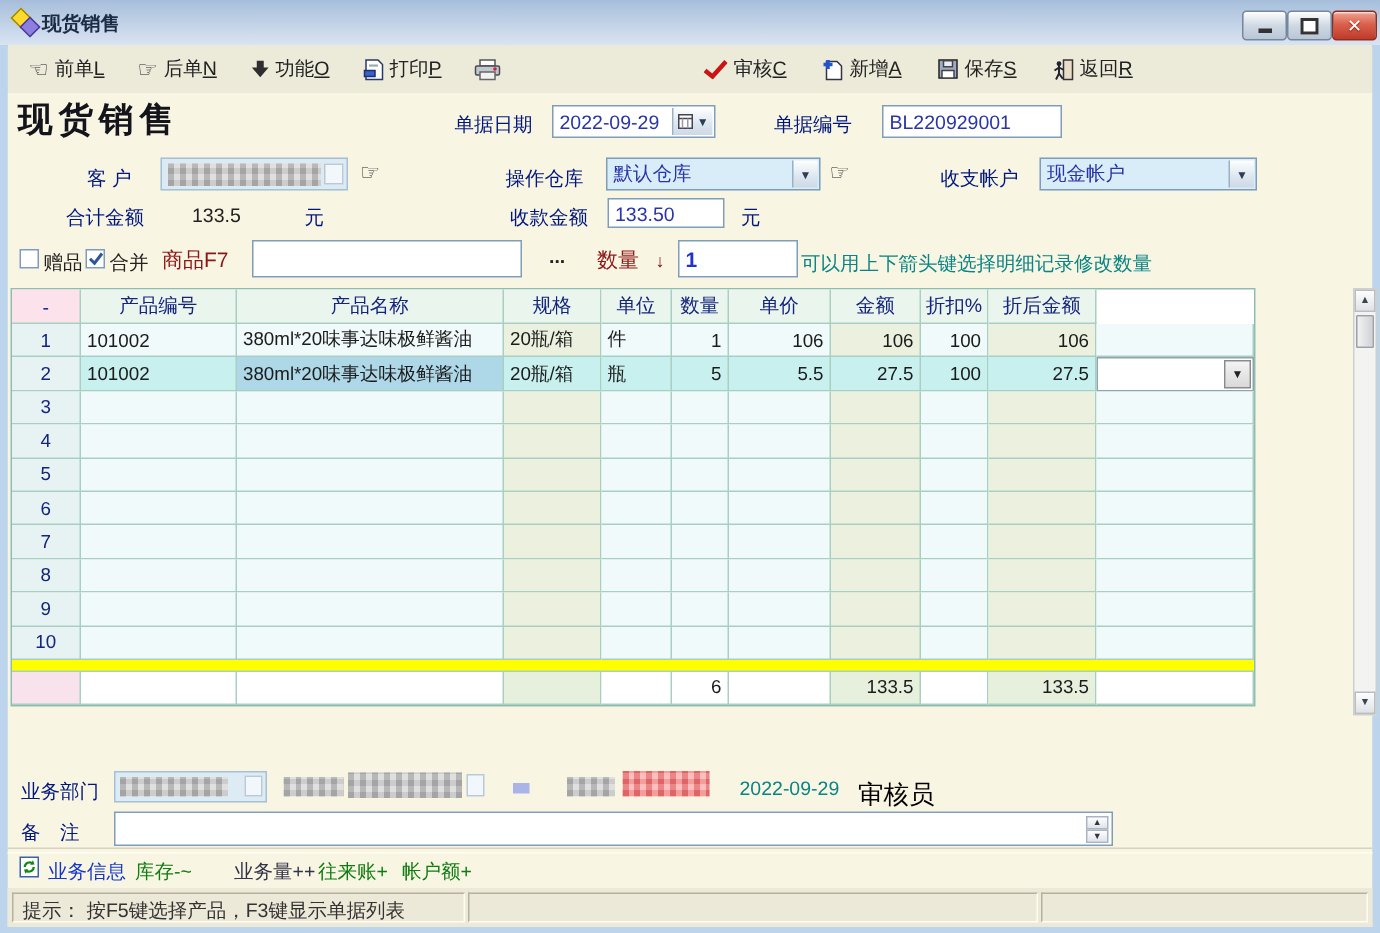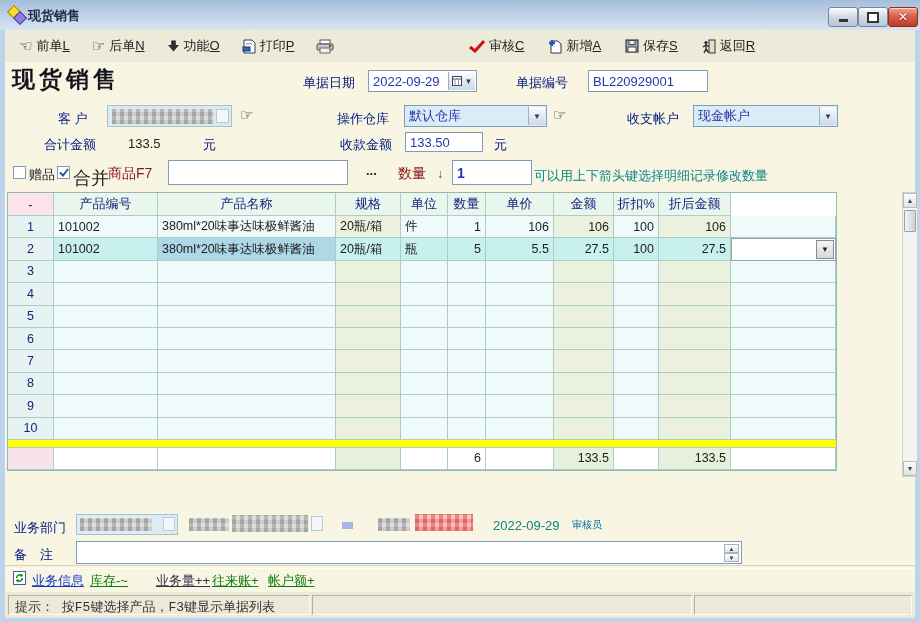"合并" div.abs { font-size: 18px -> 13px }
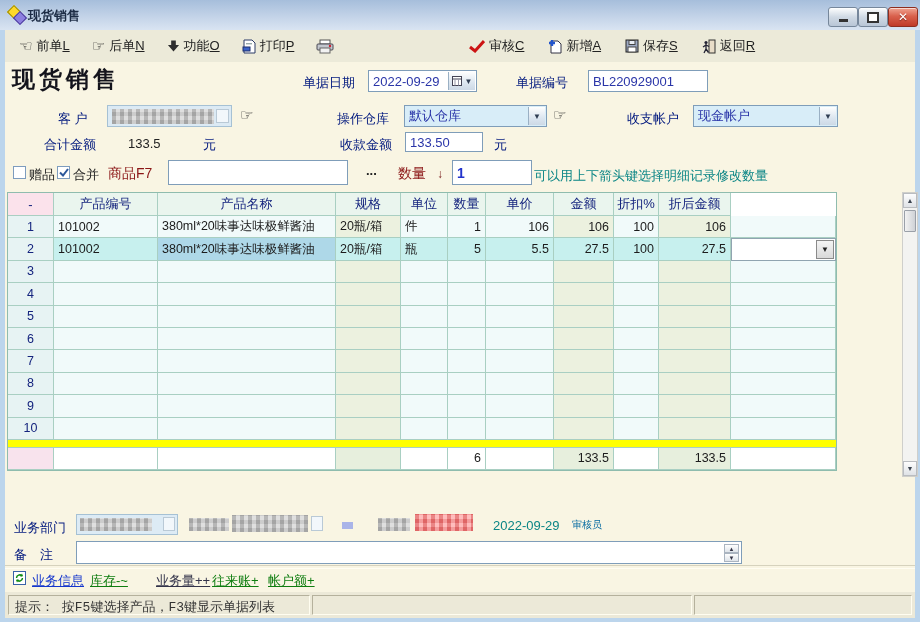"审核员" div.abs { color: #0369a1 -> #000000; font-size: 10px -> 17px }
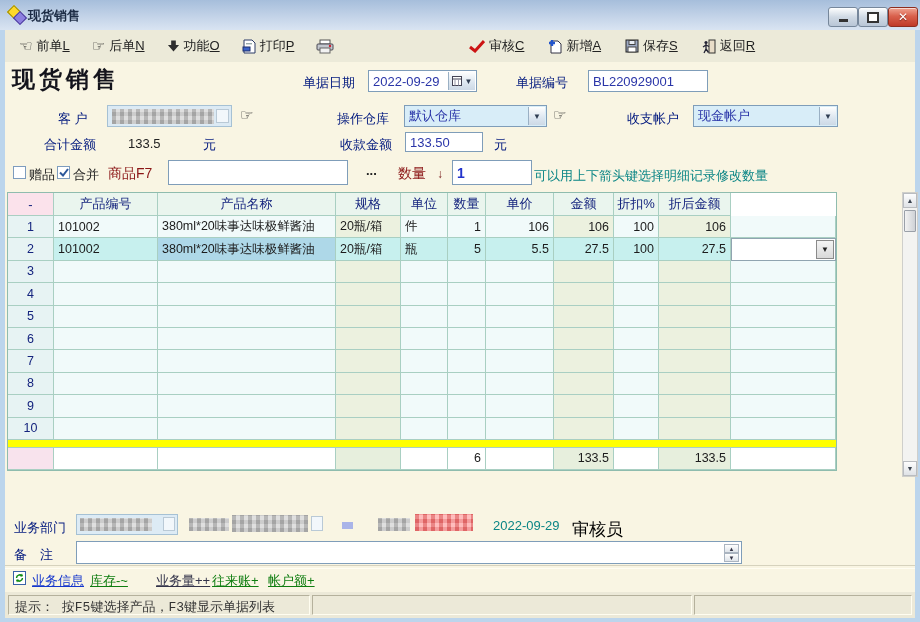"业务信息" .lk { text-decoration: underline -> none }
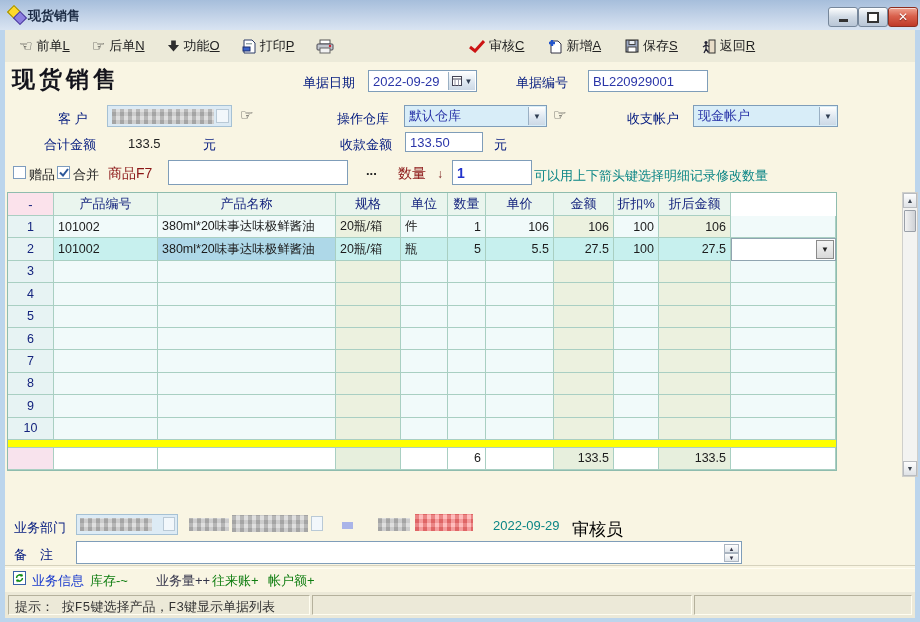"提示： 按F5键选择产品，F3键显示单据列表" .statusbar { font-family: Liberation Mono, monospace -> none }
